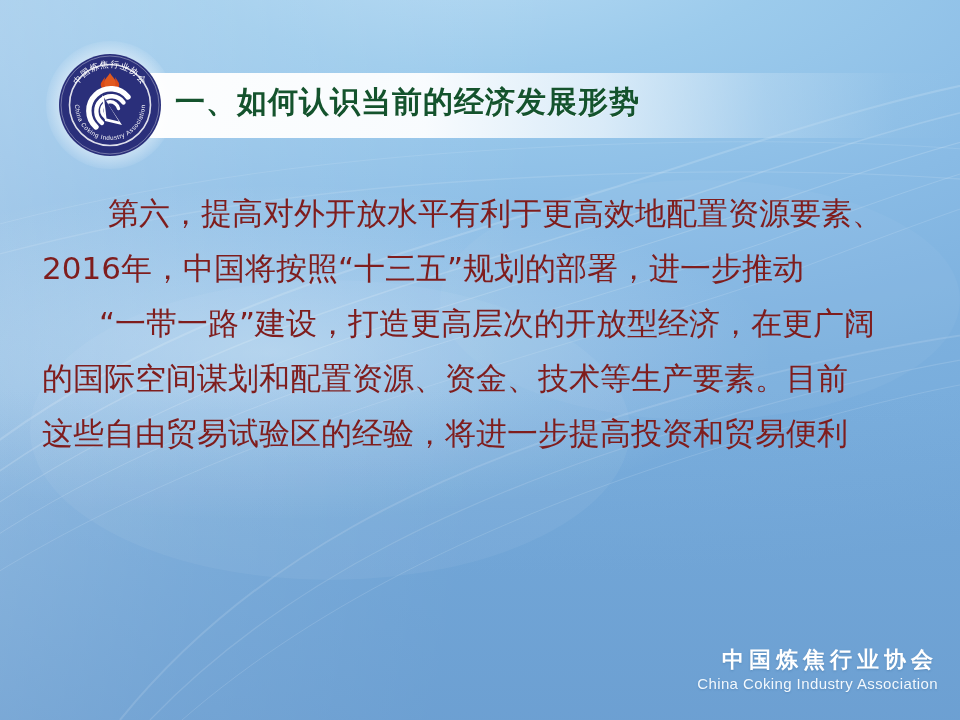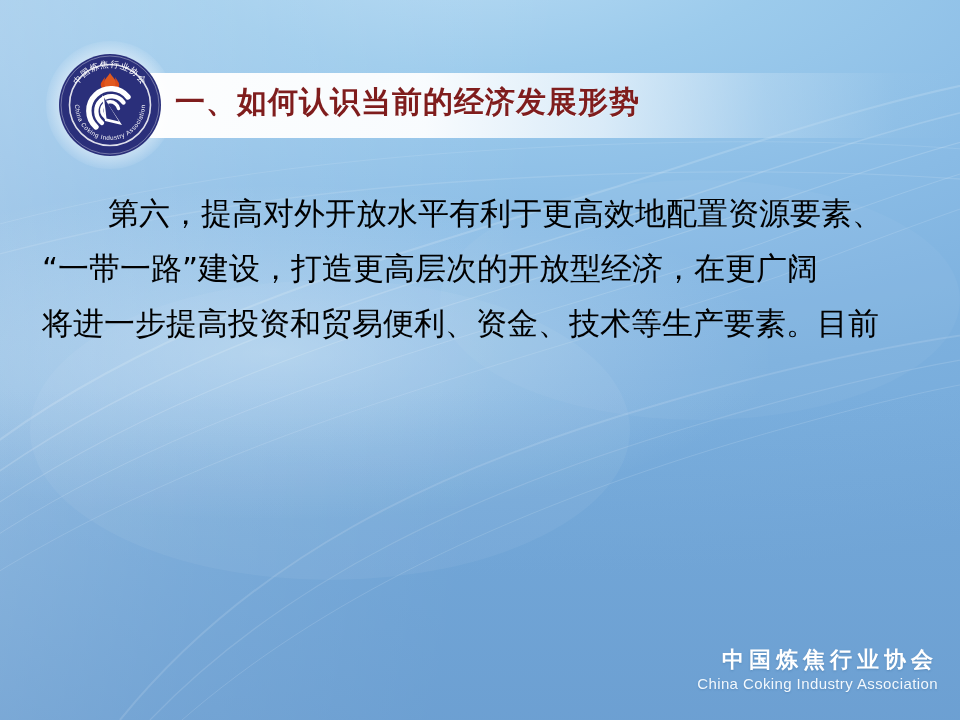"一、如何认识当前的经济发展形势" .title-text { color: #7f1d1d -> #14532d }
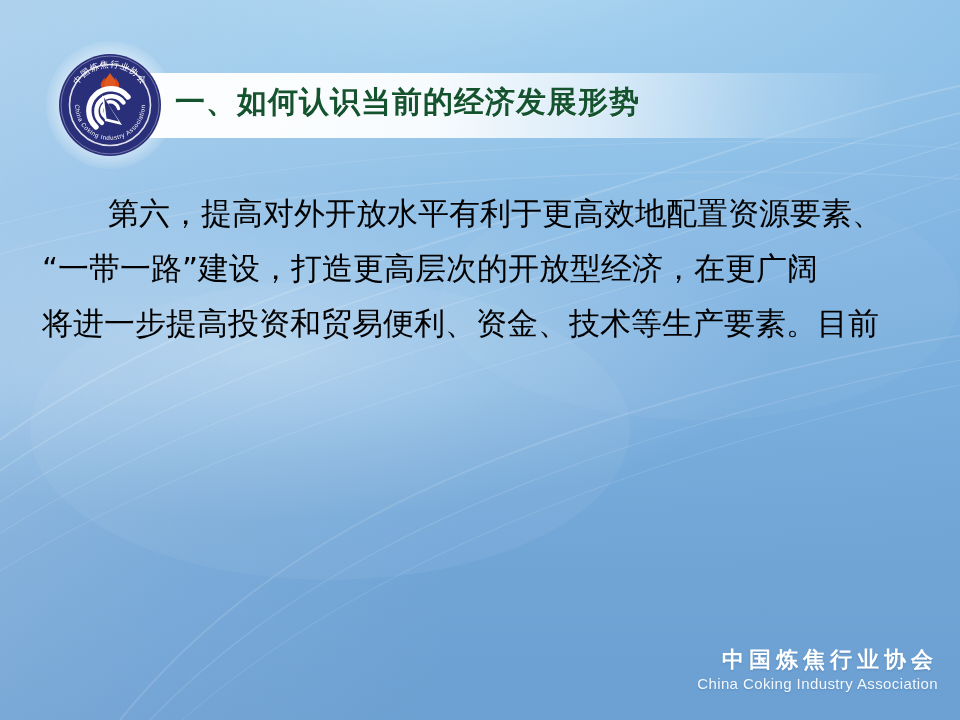"第六，提高对外开放水平有利于更高效地配置资源要素、" .body-copy { color: #000000 -> #7f1d1d }
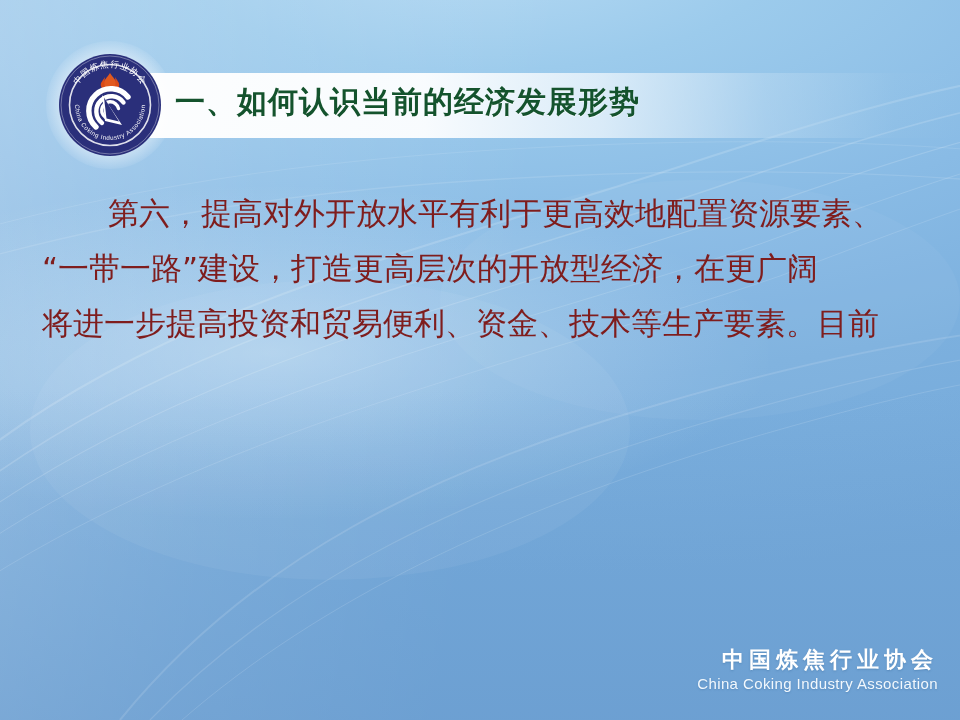"2016年，中国将按照“十三五”规划的部署，进一步推动" p { html: none -> <p>2016年，中国将按照“十三五”规划的部署，进一步推动</p> }
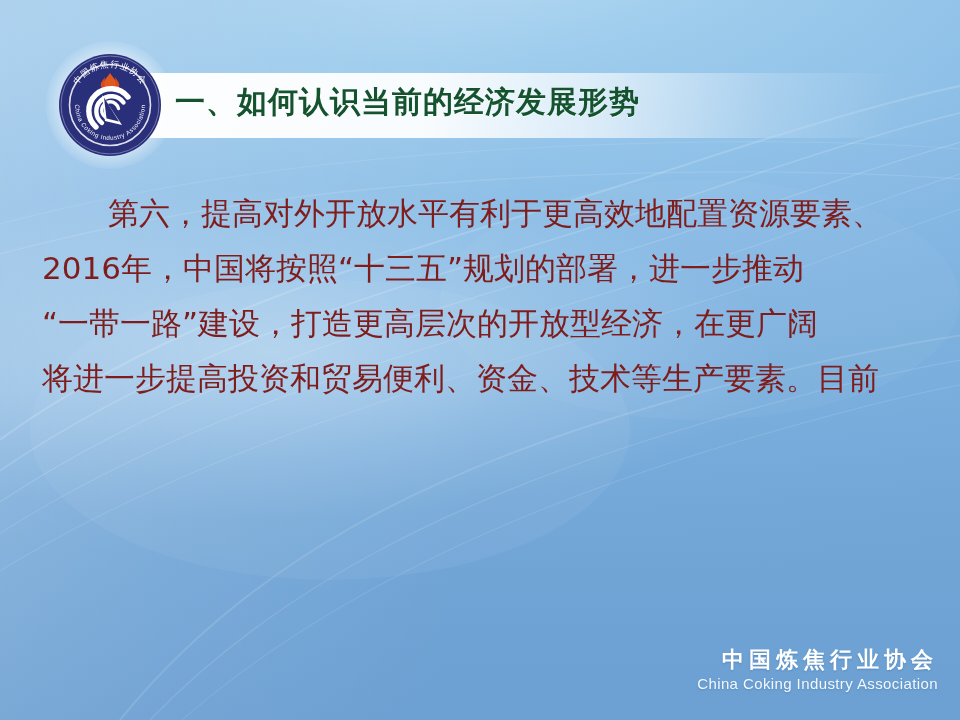"“一带一路”建设，打造更高层次的开放型经济，在更广阔" .body-copy p.center { text-align: none -> center }
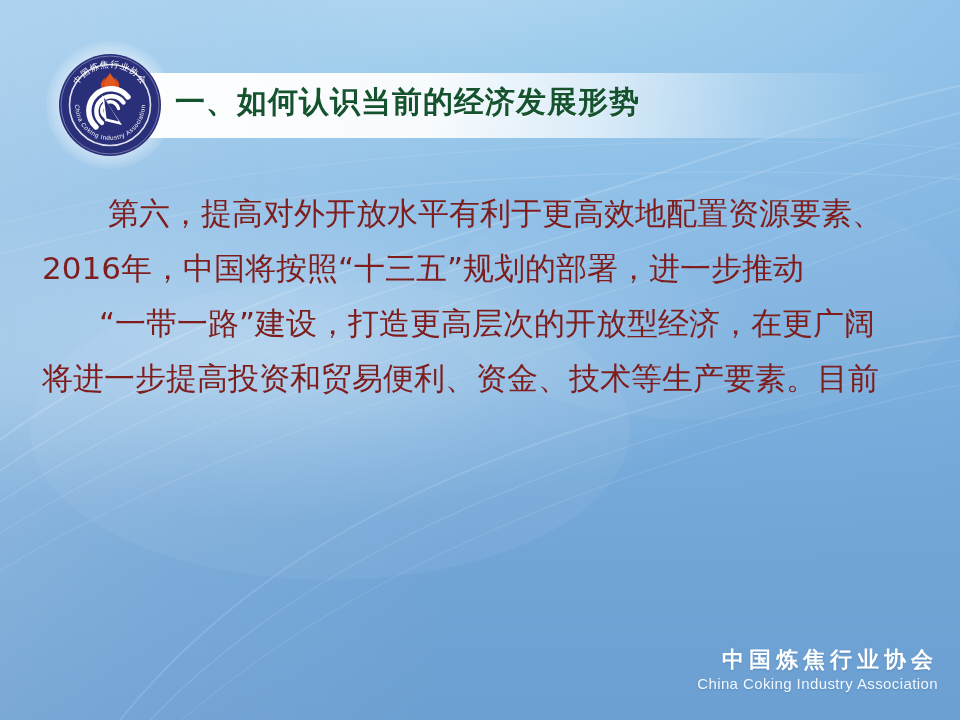"将进一步提高投资和贸易便利、资金、技术等生产要素。目前" p { text: 将进一步提高投资和贸易便利 -> 的国际空间谋划和配置资源 }
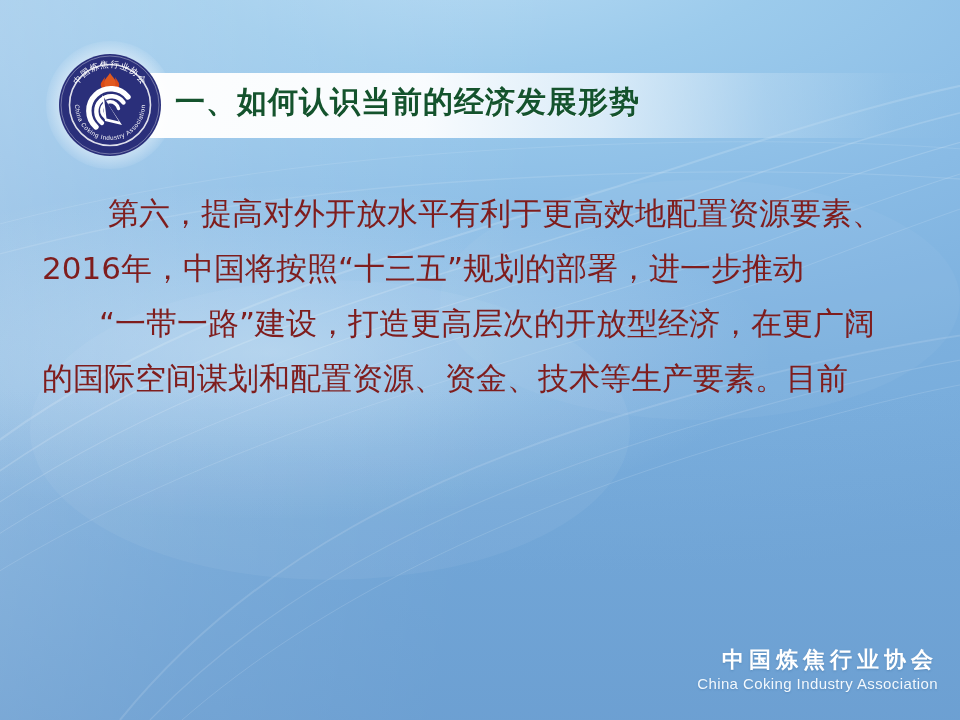"这些自由贸易试验区的经验，将进一步提高投资和贸易便利" p { html: none -> <p>这些自由贸易试验区的经验，将进一步提高投资和贸易便利</p> }
